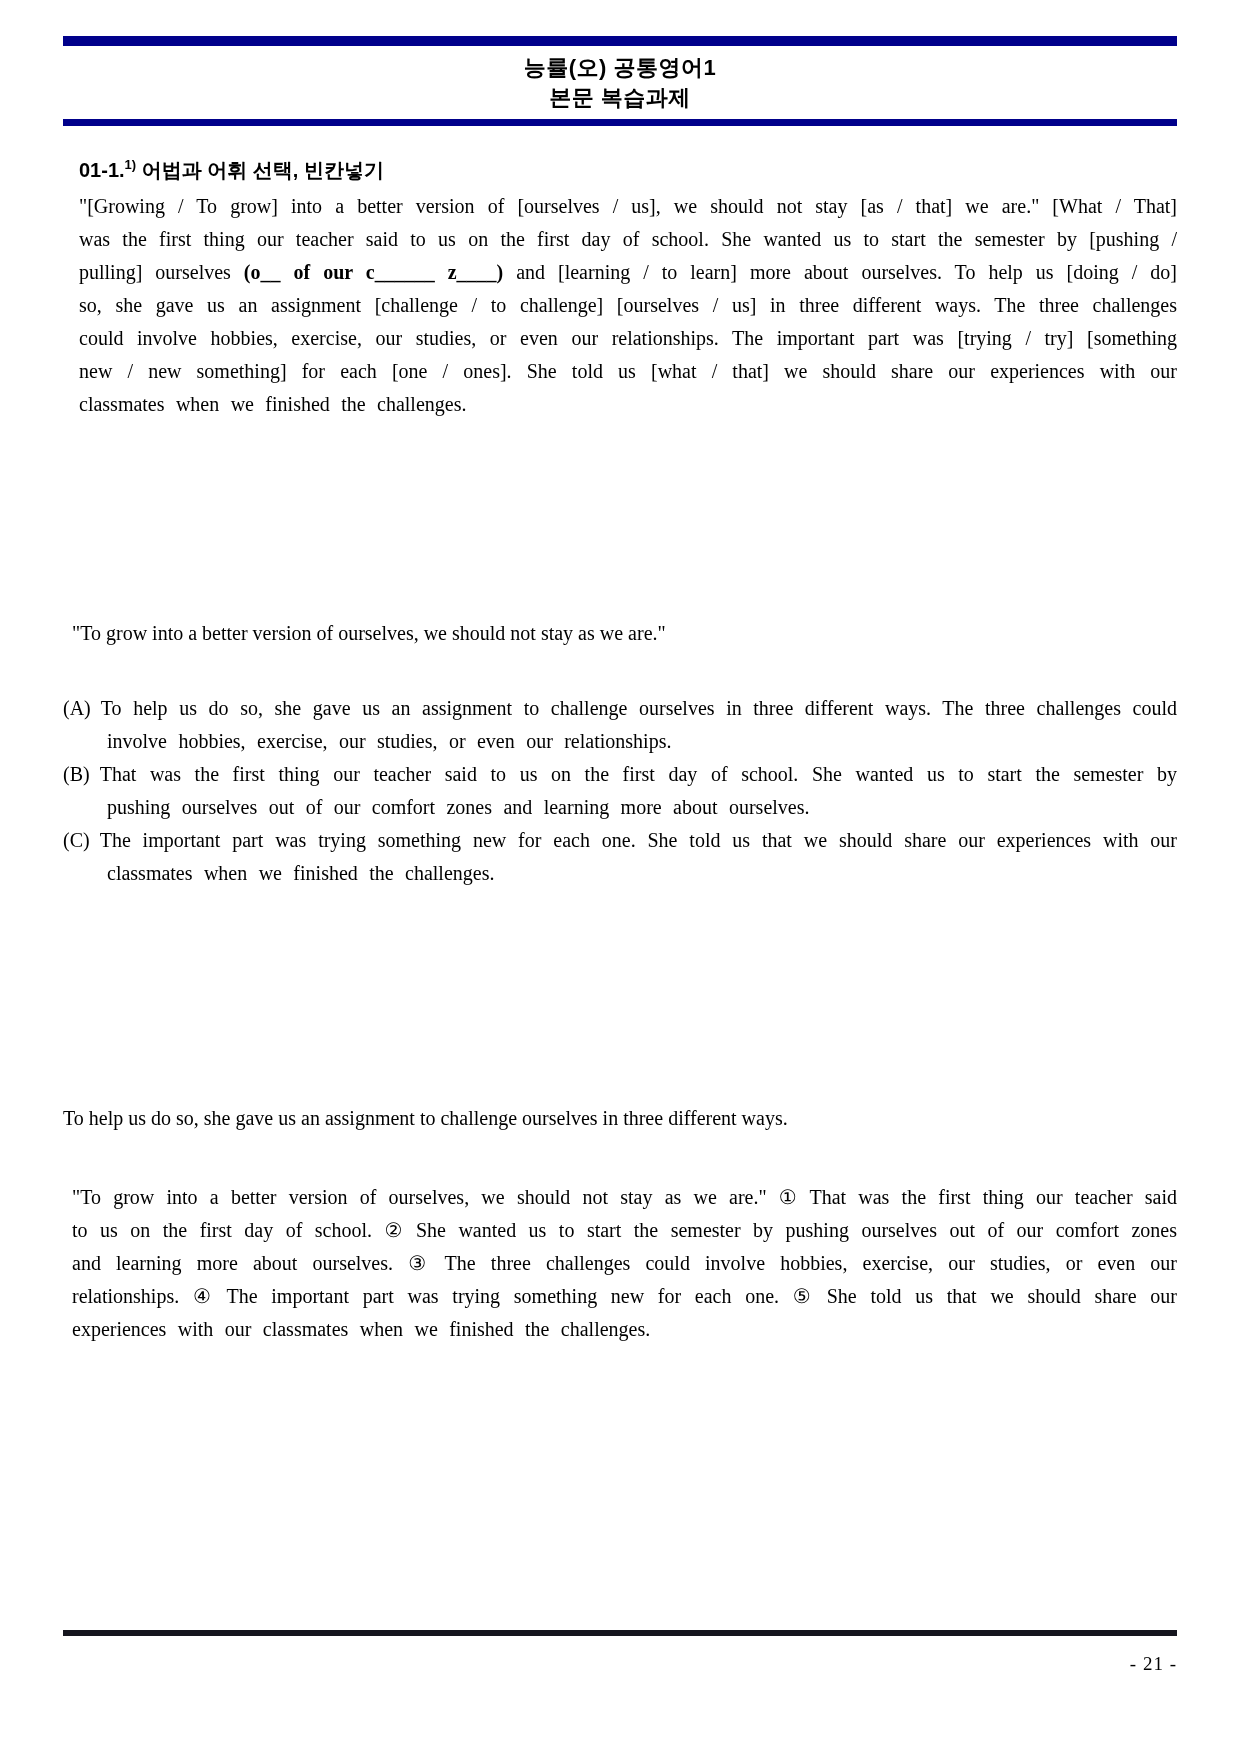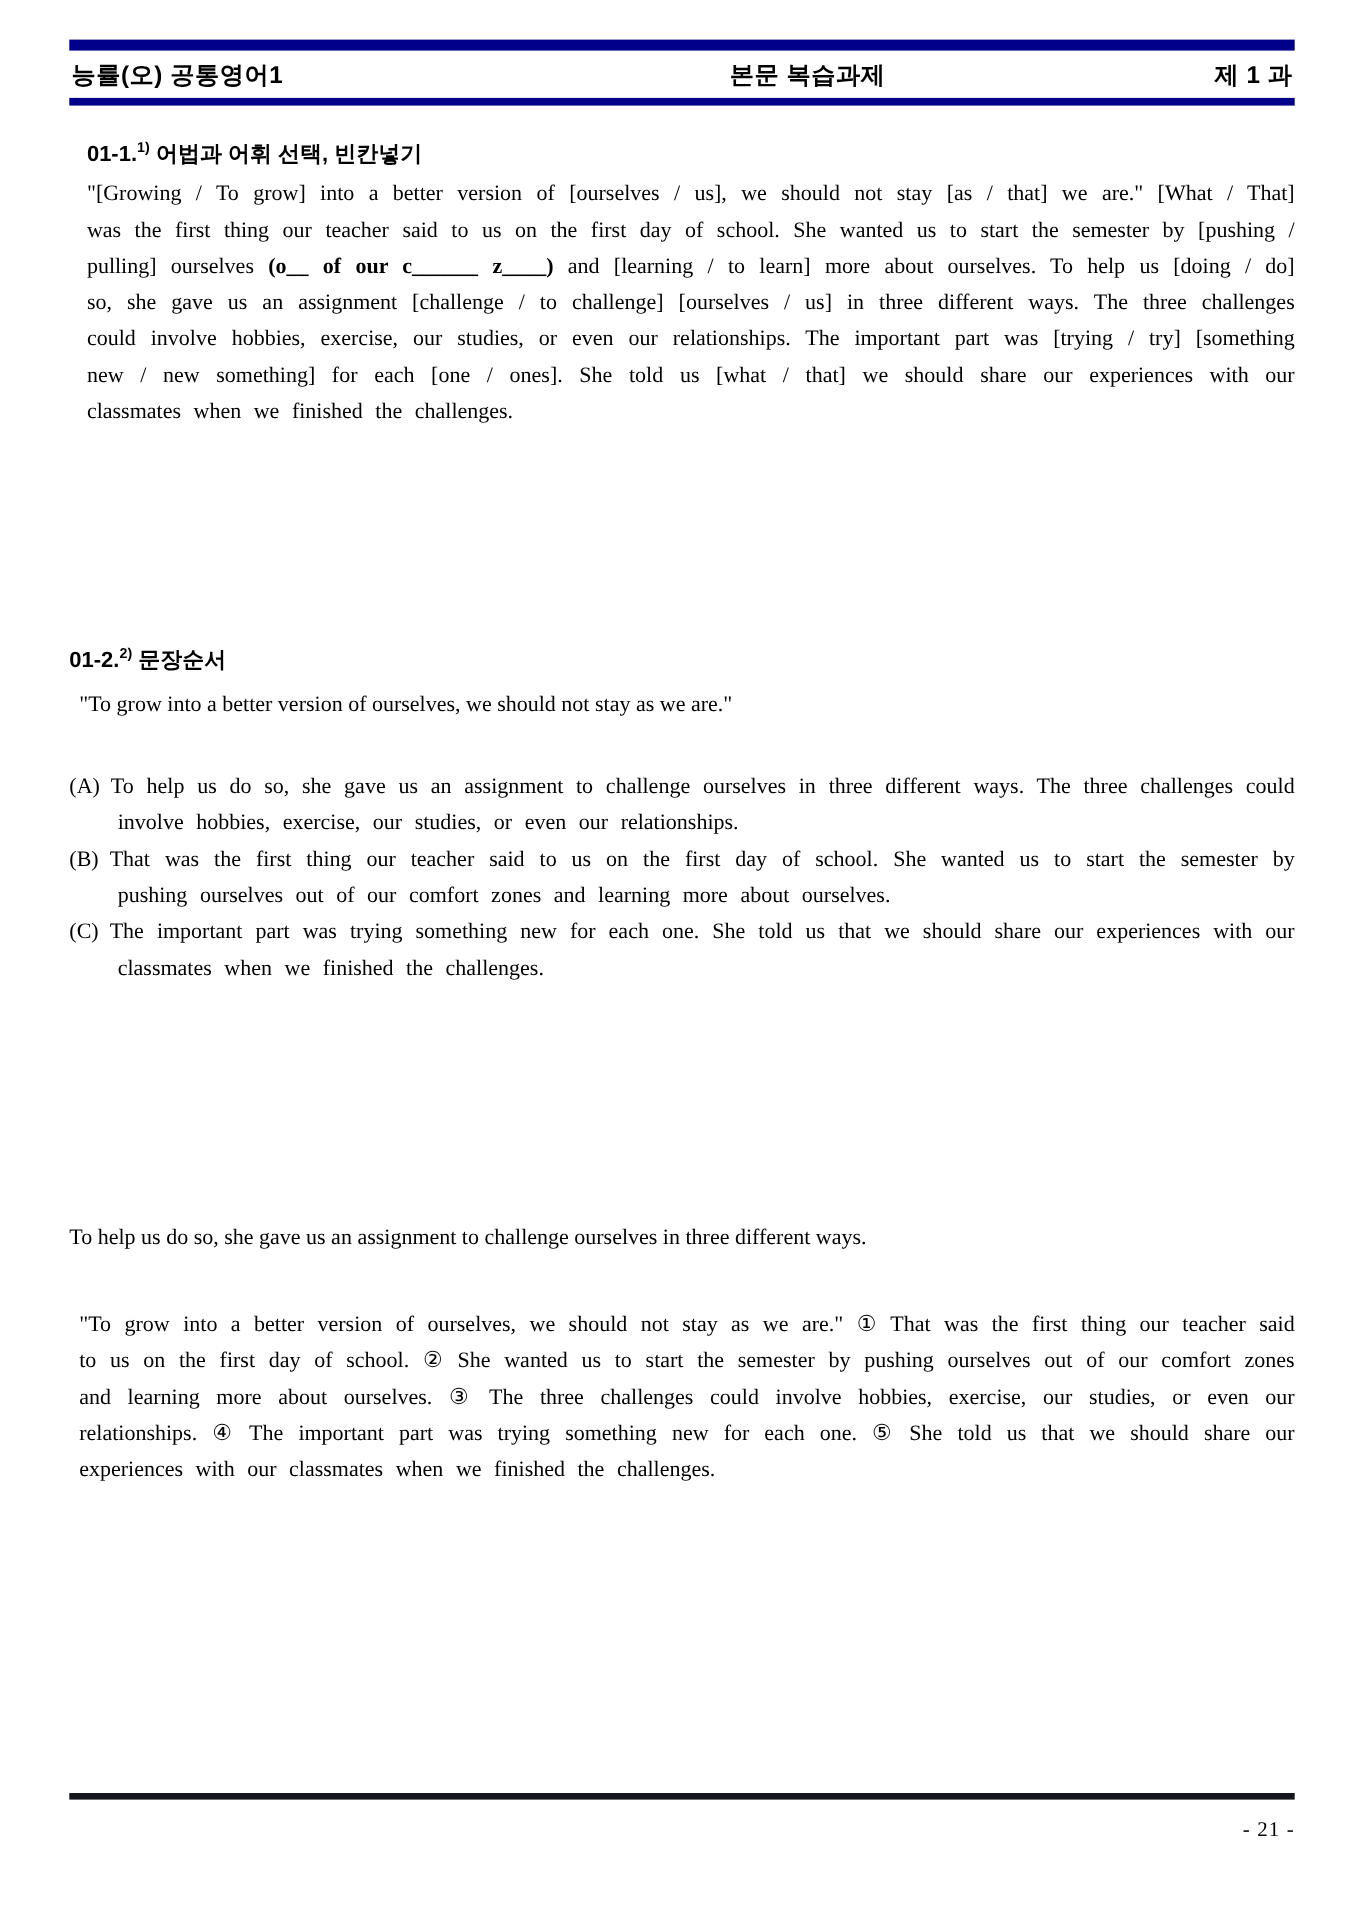"능률(오) 공통영어1" .header-row { flex-direction: none -> column }
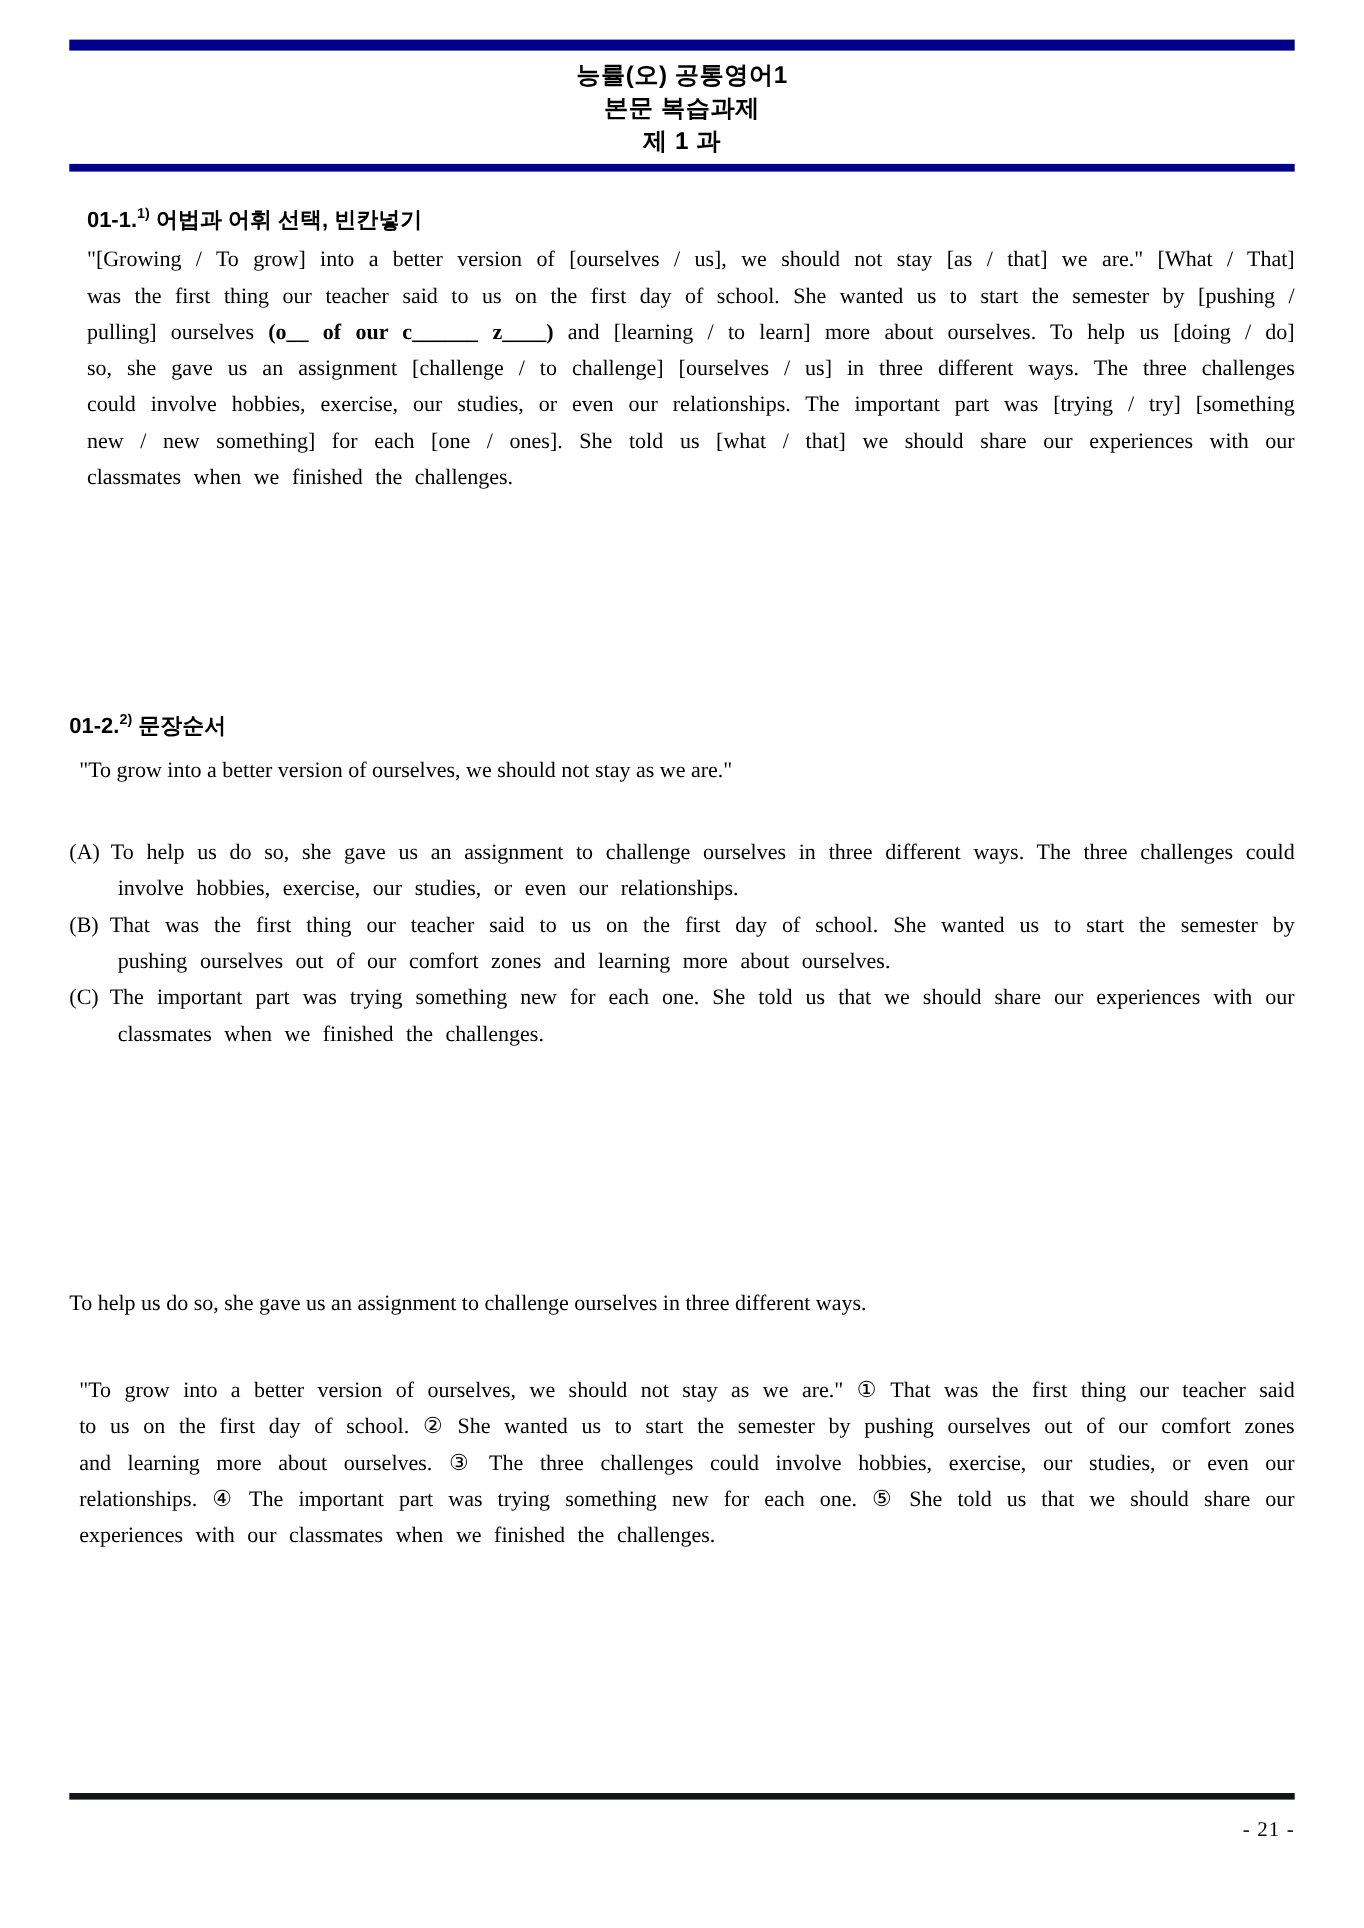"제 1 과" span.header-right { html: <span>제 1 과</span> -> none }
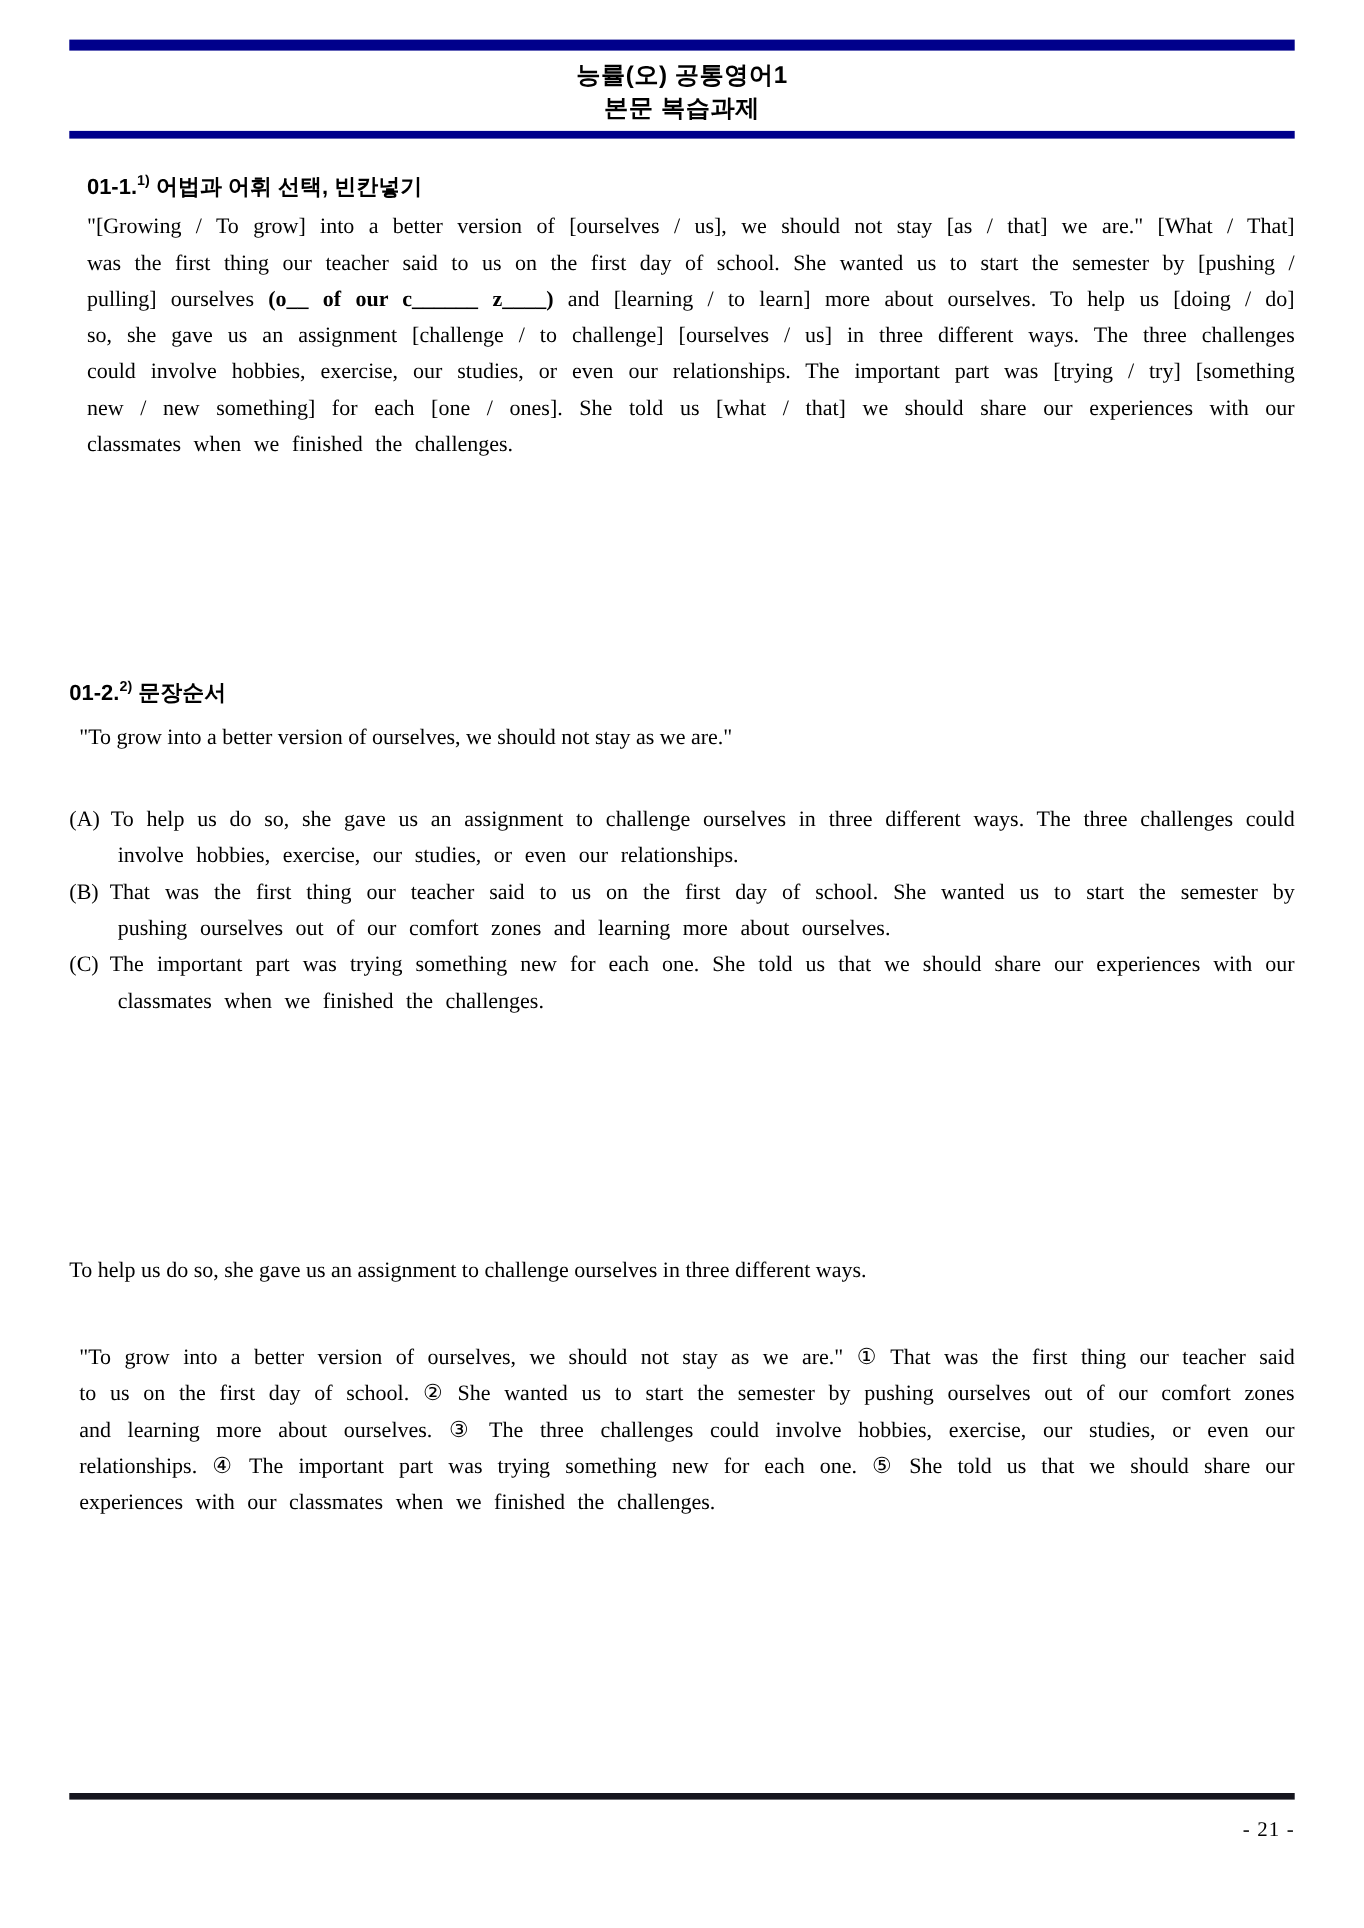"01-2.2) 문장순서" div.section-heading { html: <div> <span>01-2.</span><span>2)</span><span> 문장순서</span> </div> -> none }
